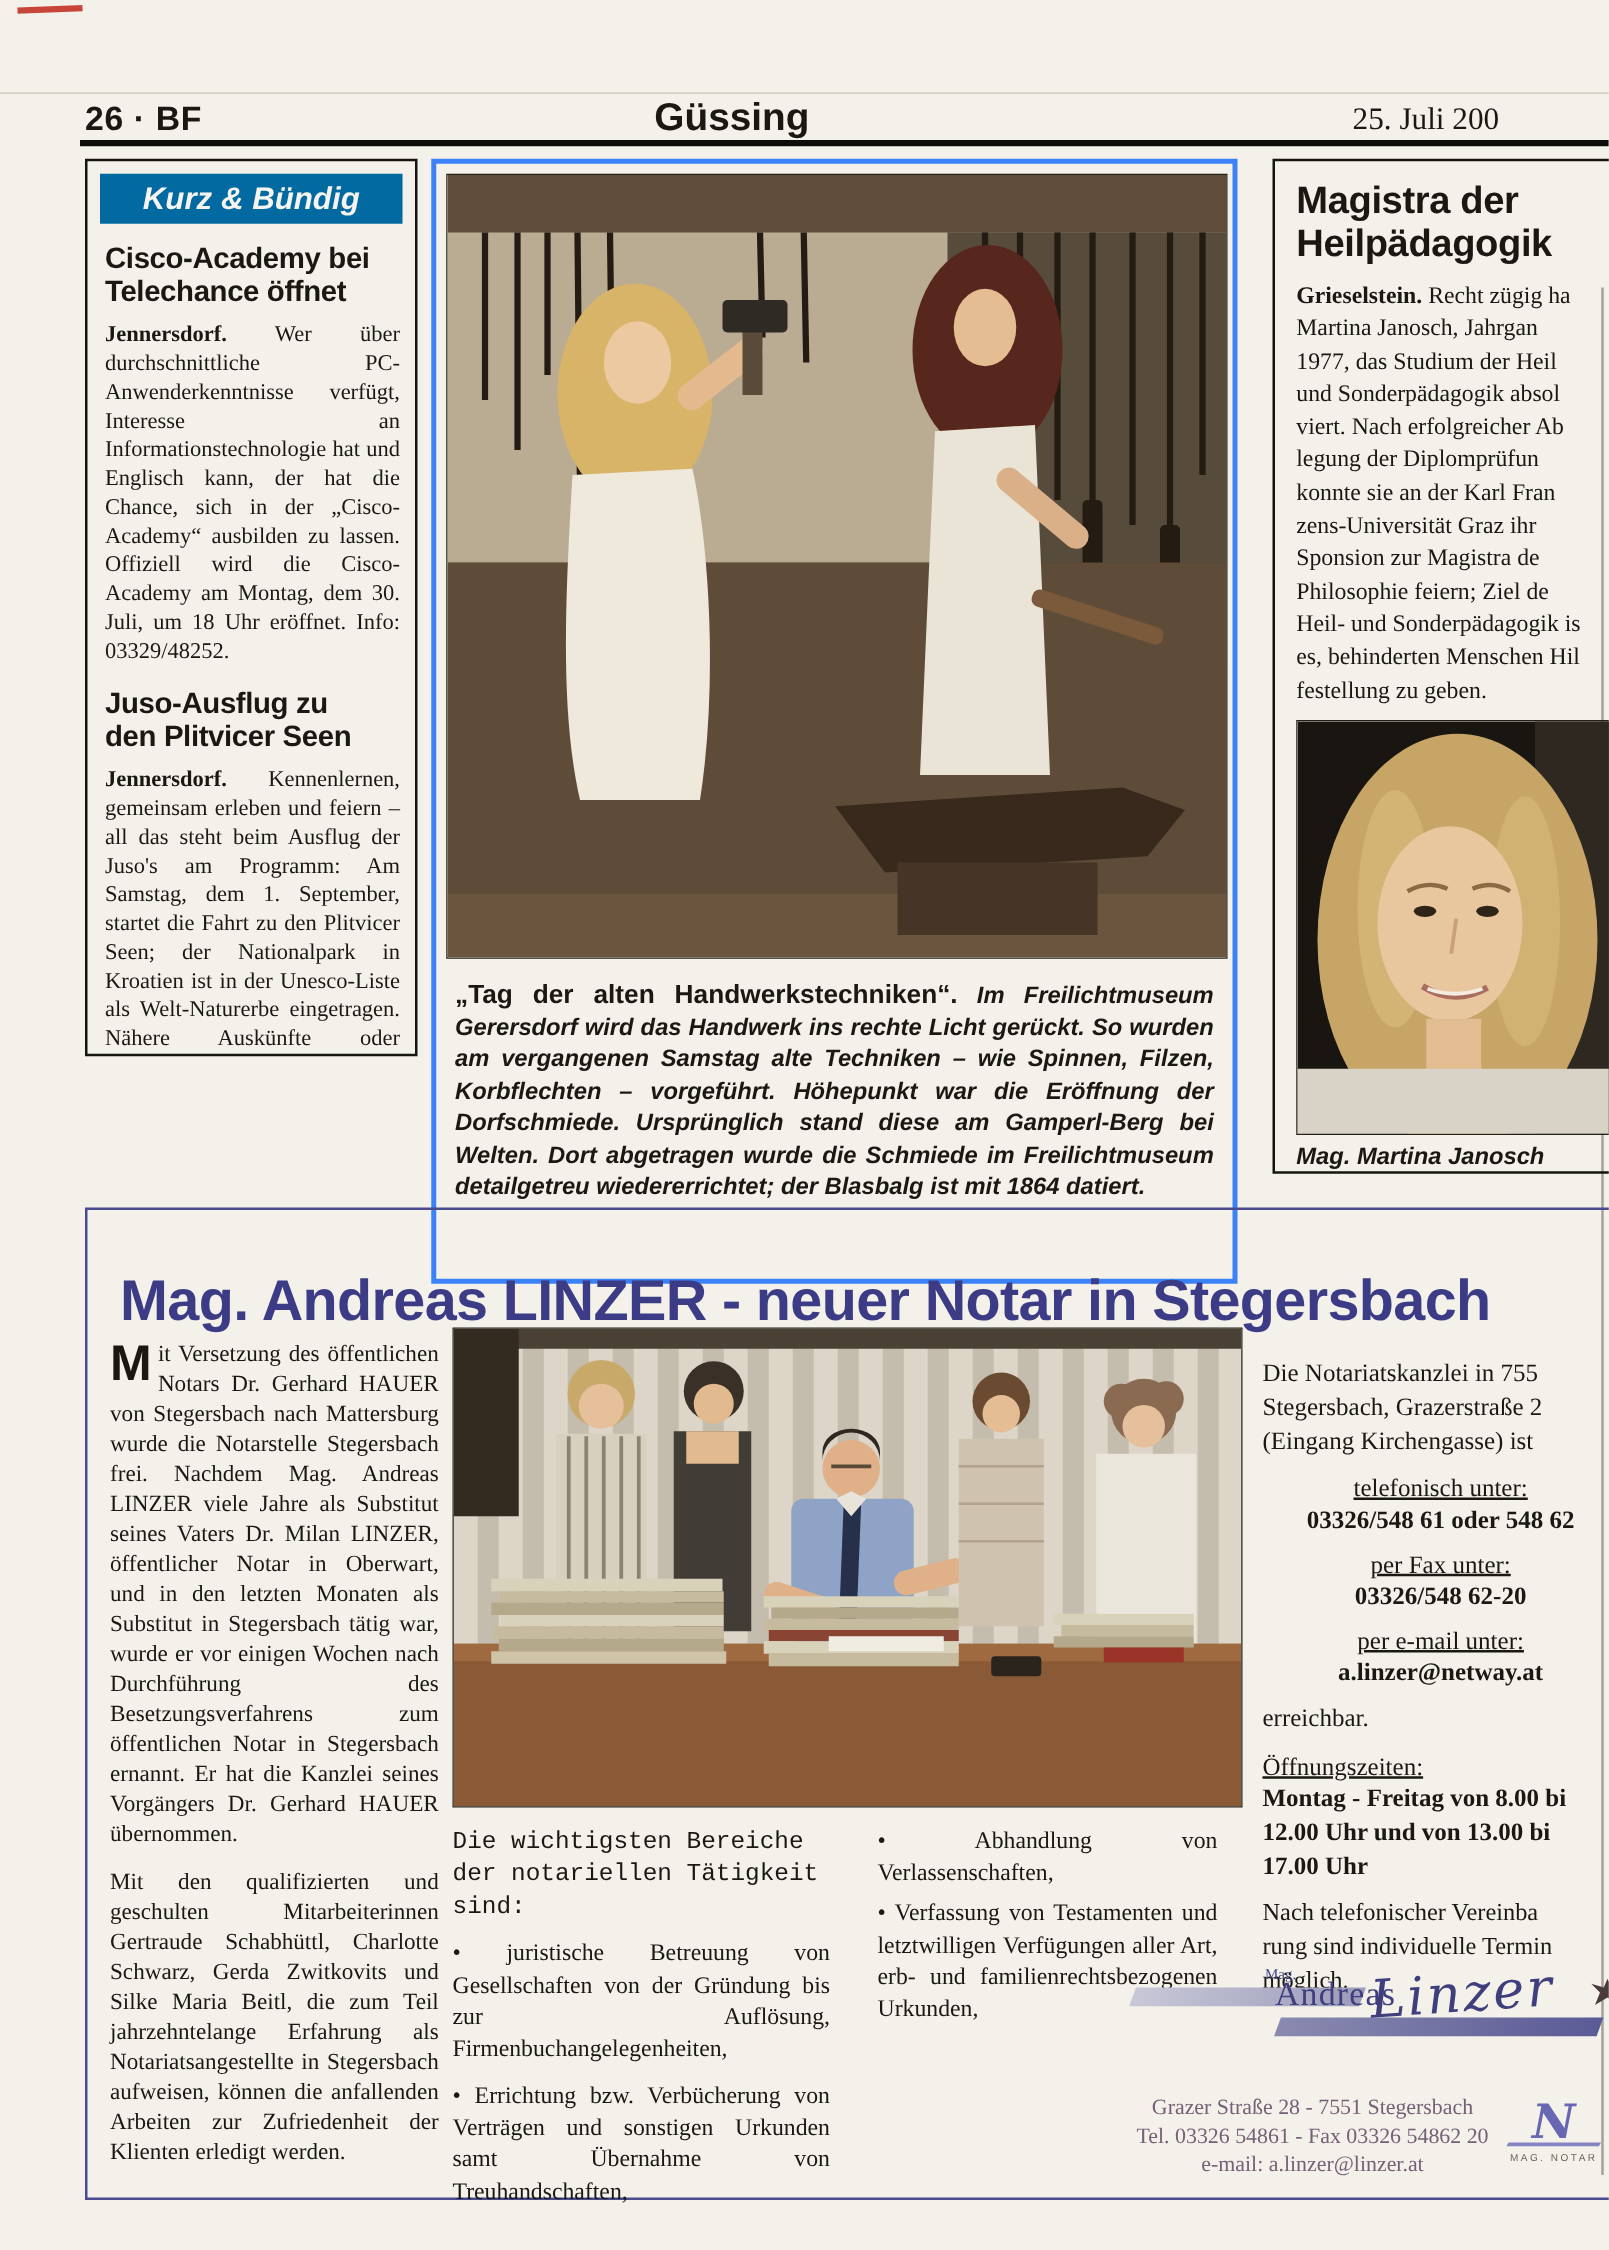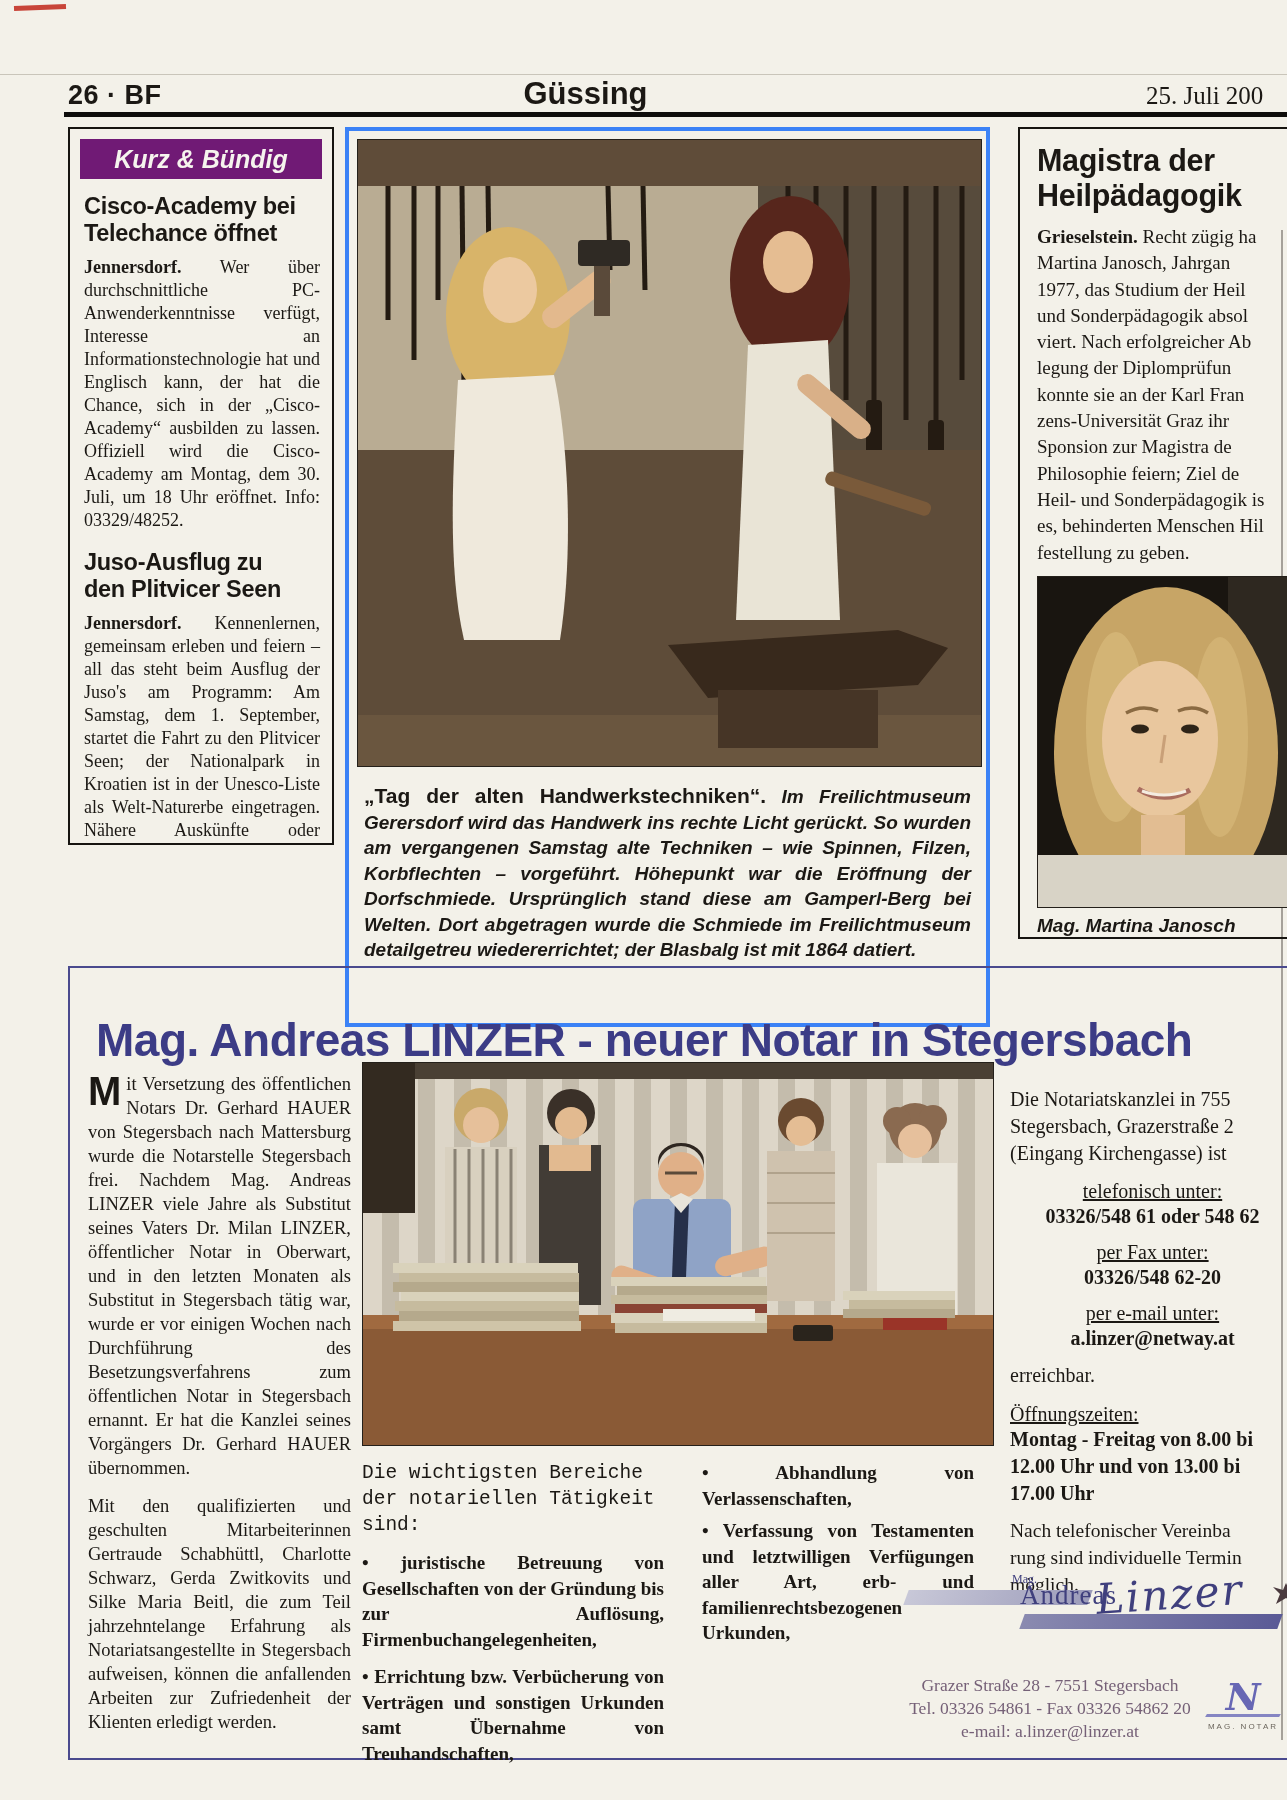"25. Juli 200" .hd-date { left: 1146px -> 1082px }
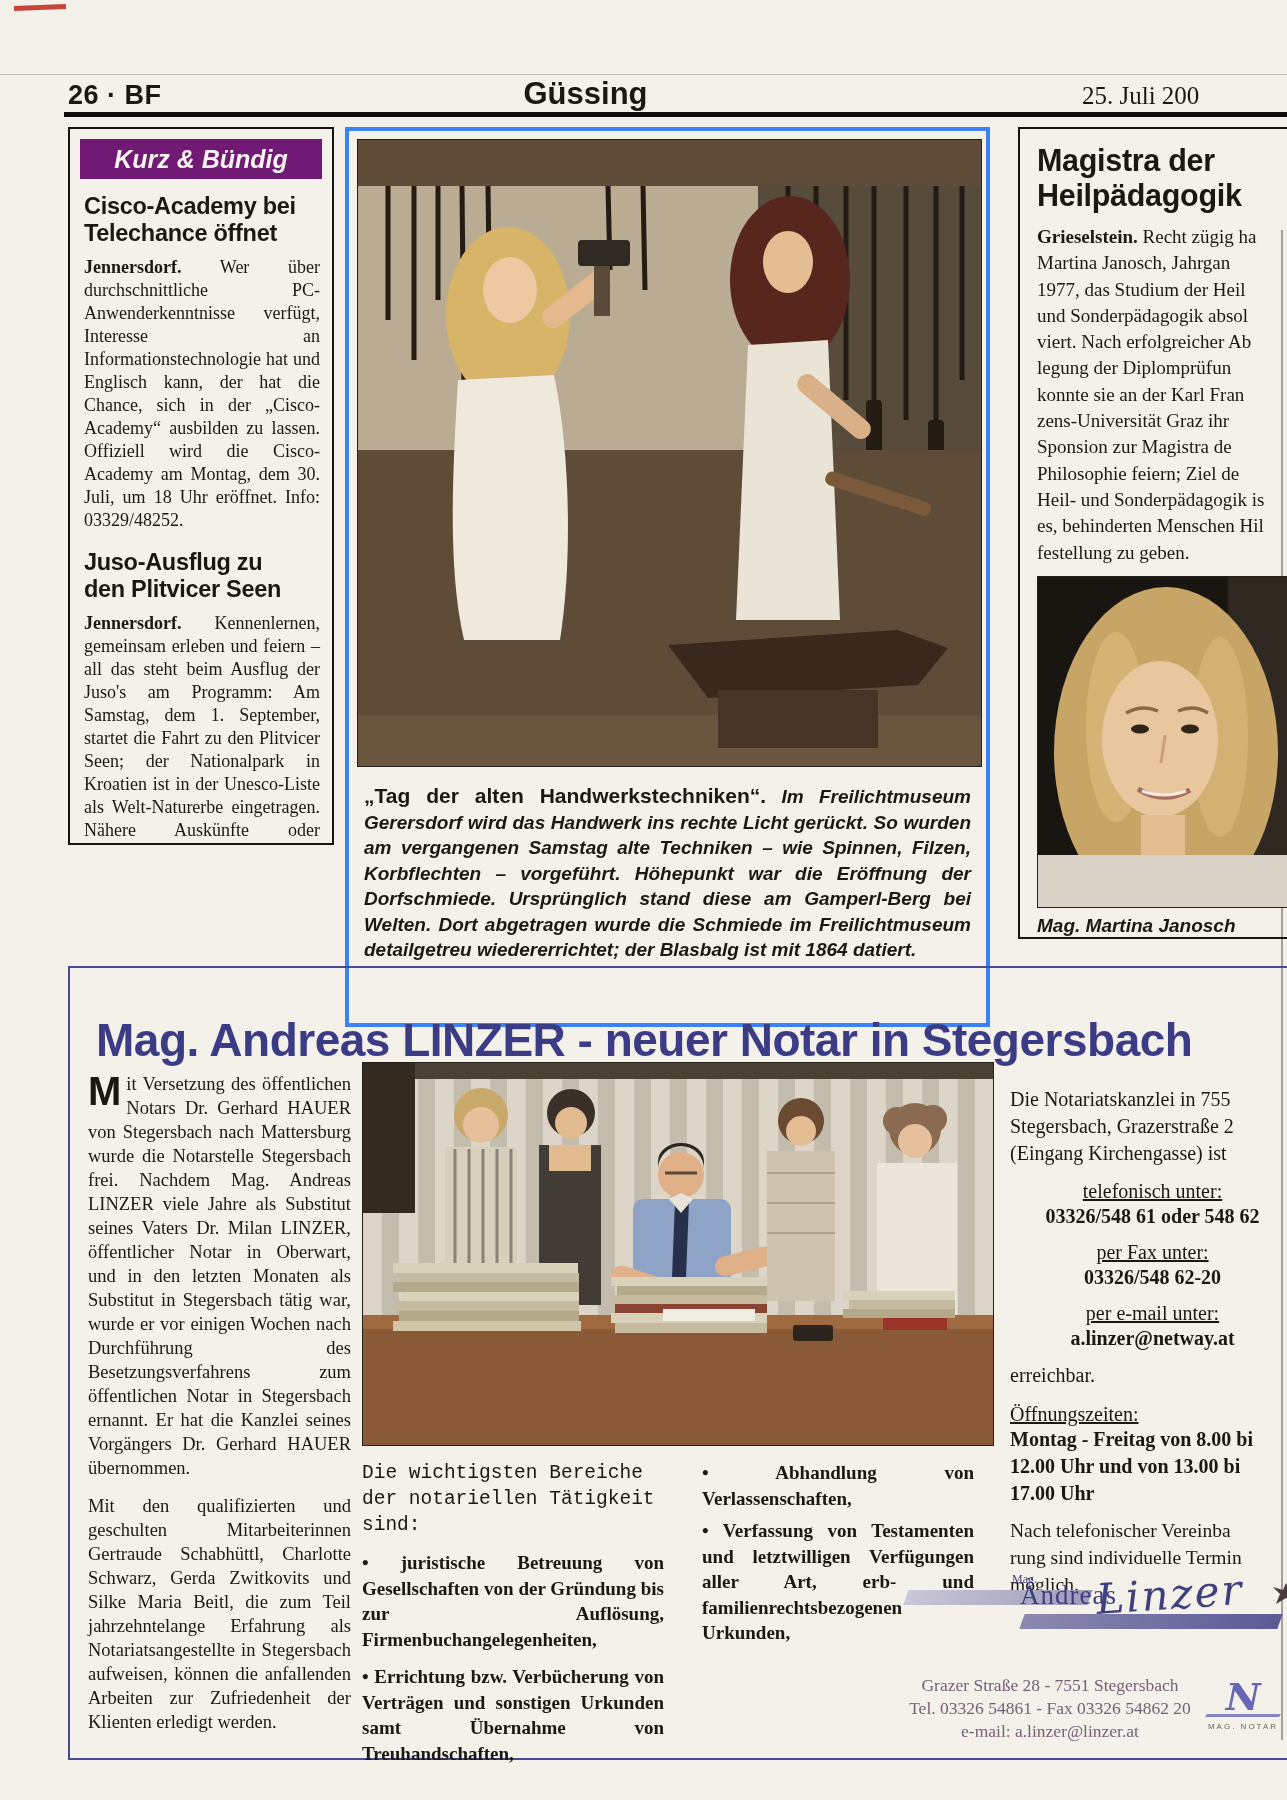"Kurz & Bündig" .kurz-bar { background: #701a75 -> #0369a1 }
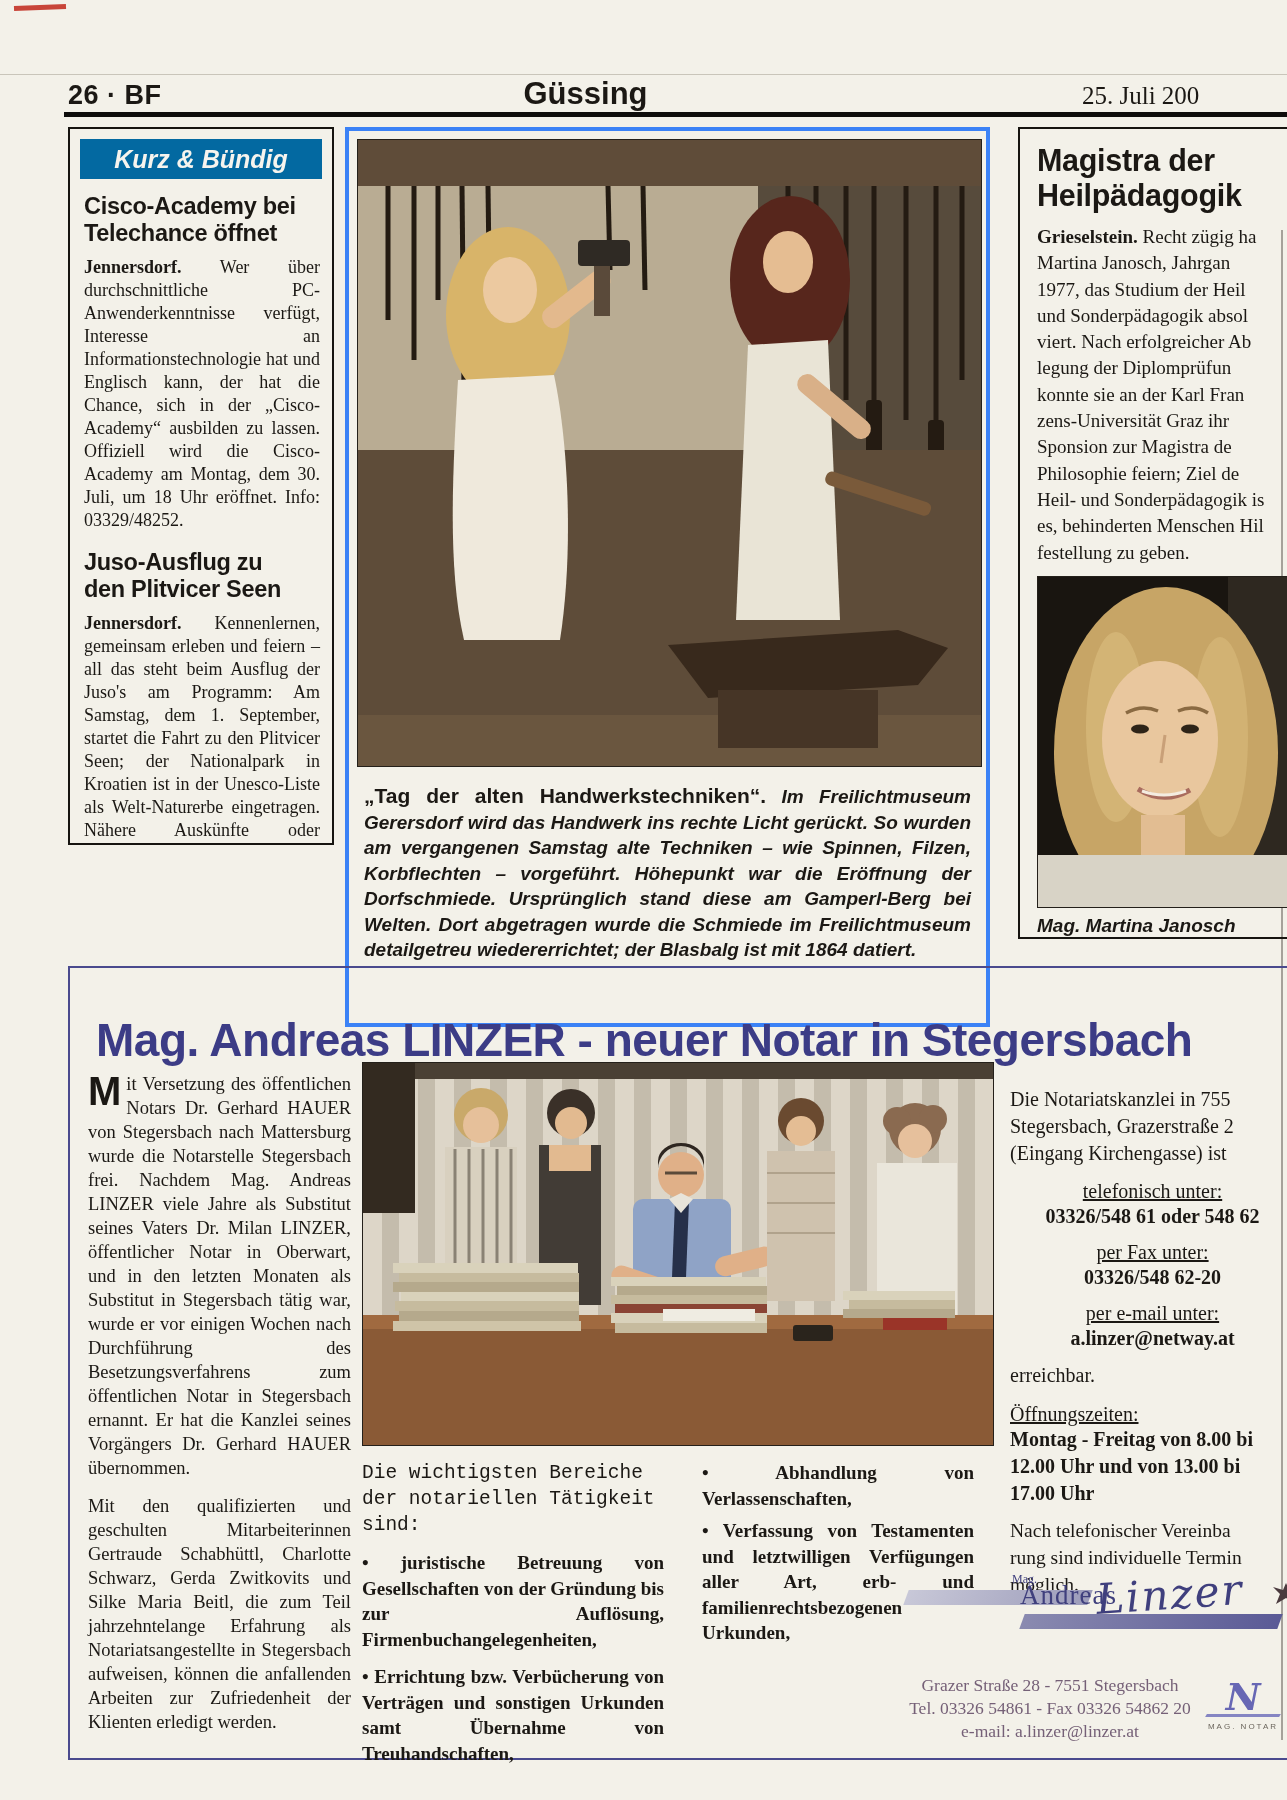"• Abhandlung von Verlassenschaften," .bullet { font-weight: bold -> normal }
